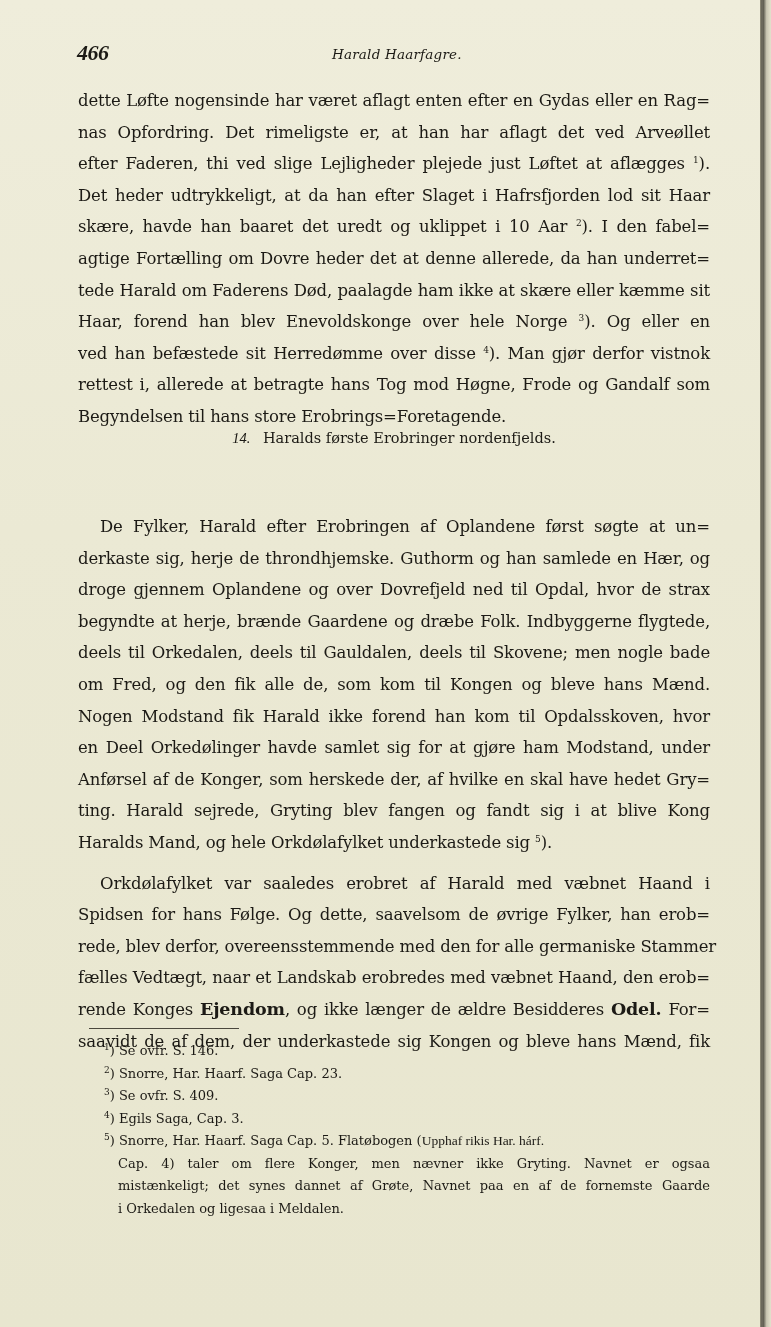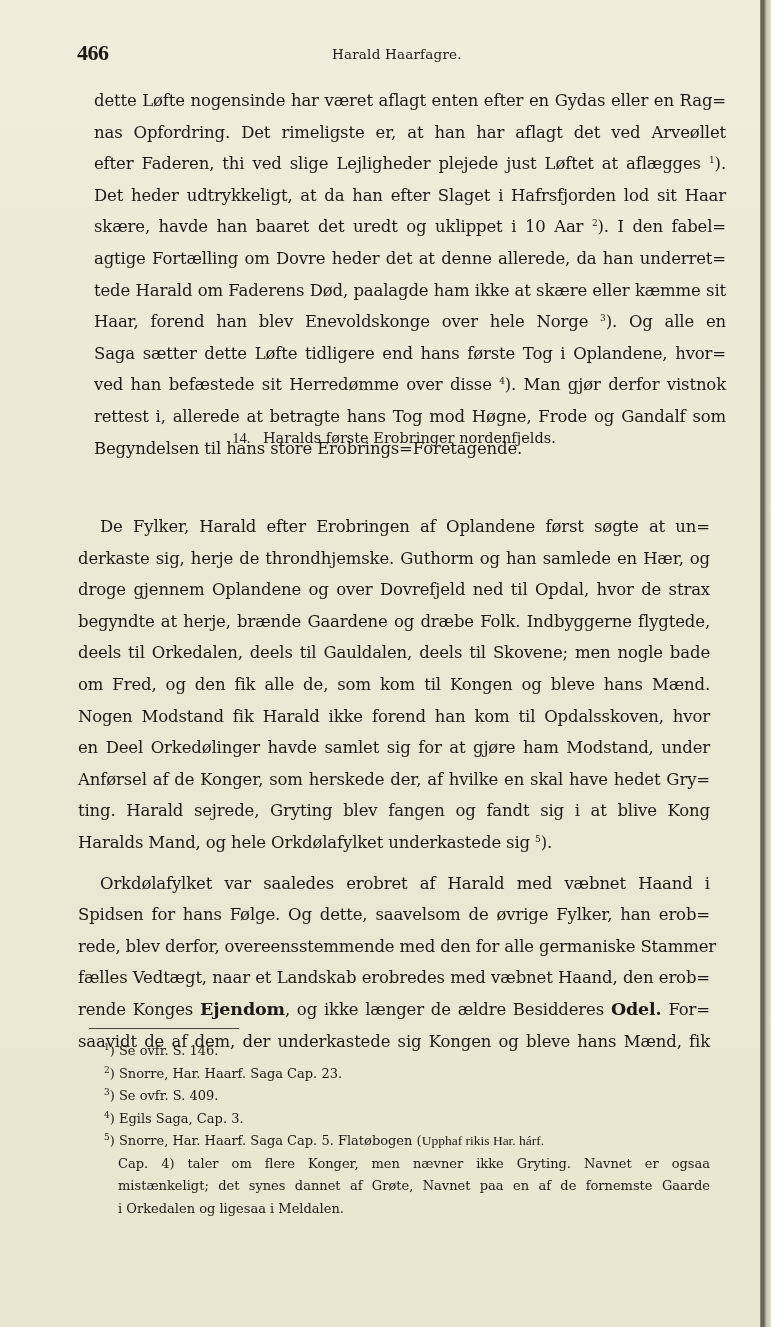"466" .running-head { font-style: none -> italic }
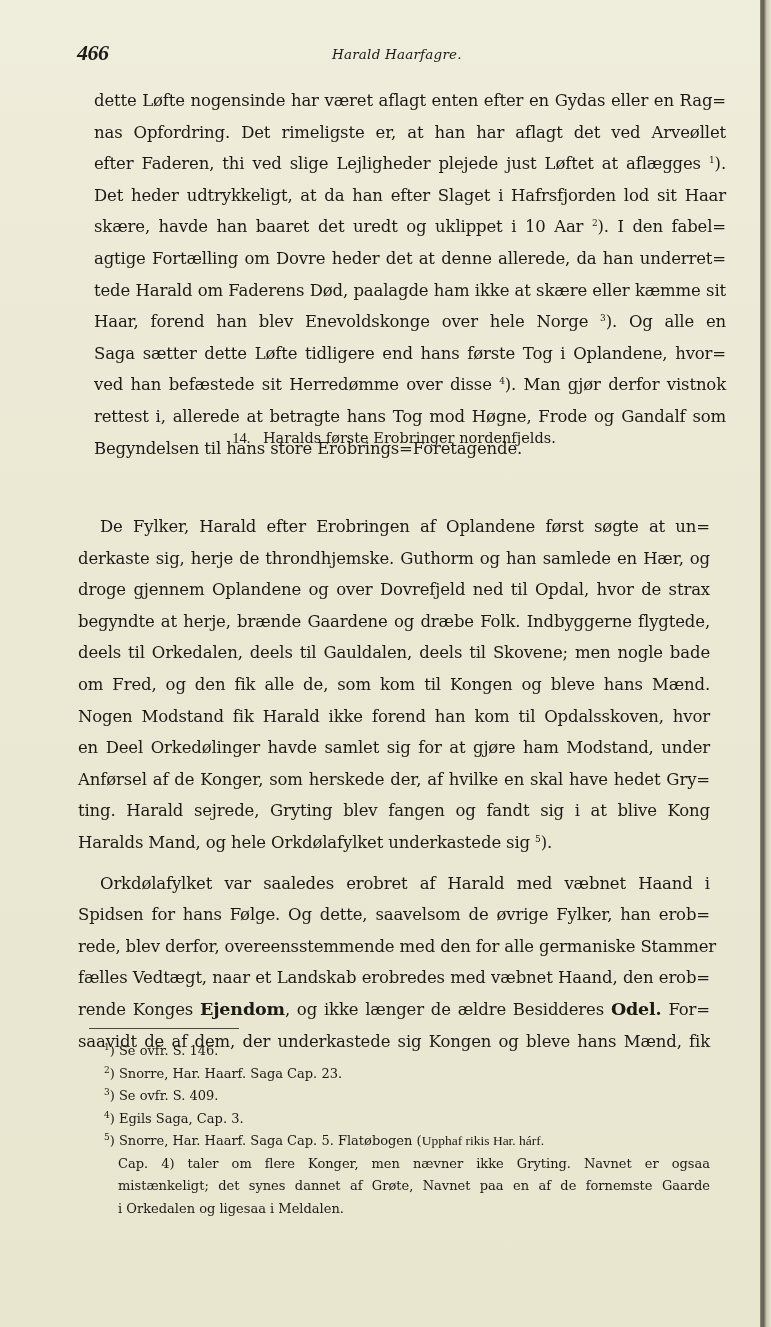"dette Løfte nogensinde har været" .body-text { margin-left: 16px -> none }
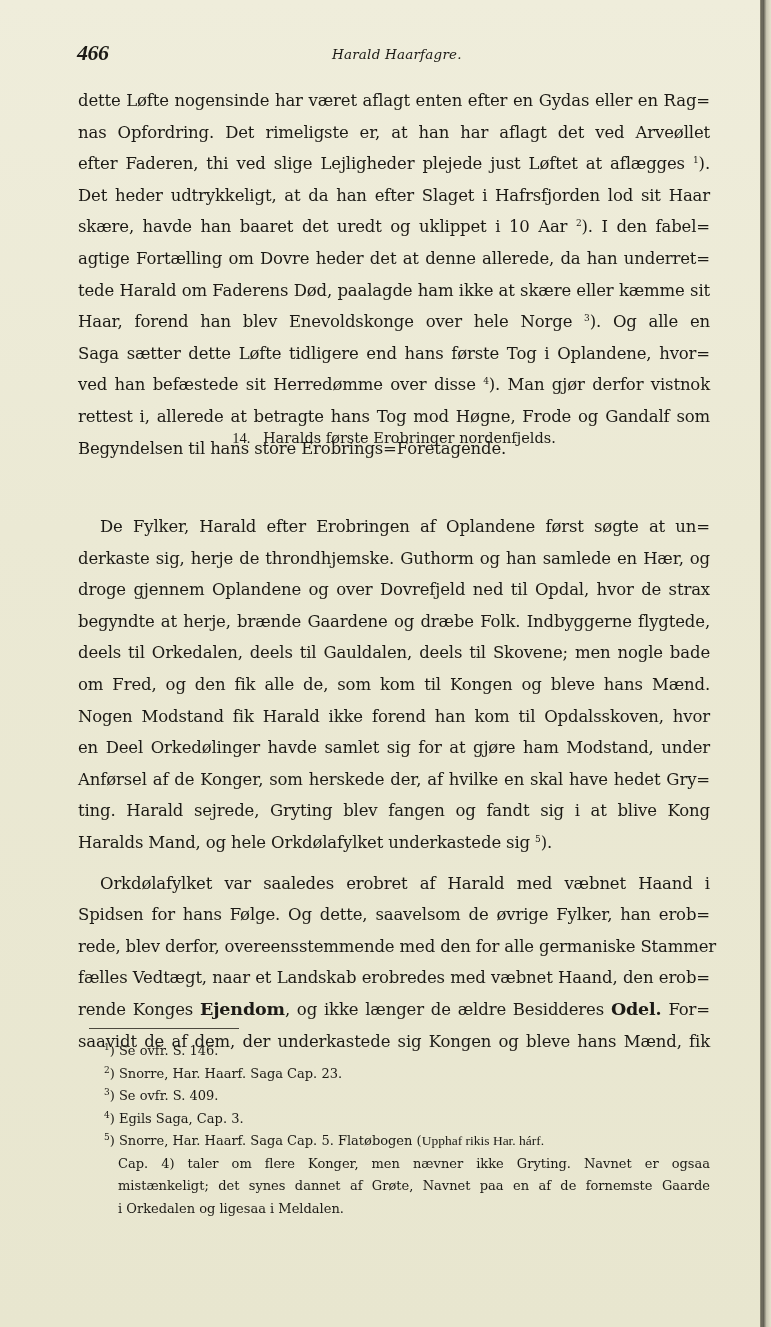"). Og alle en" span { text: alle -> eller }
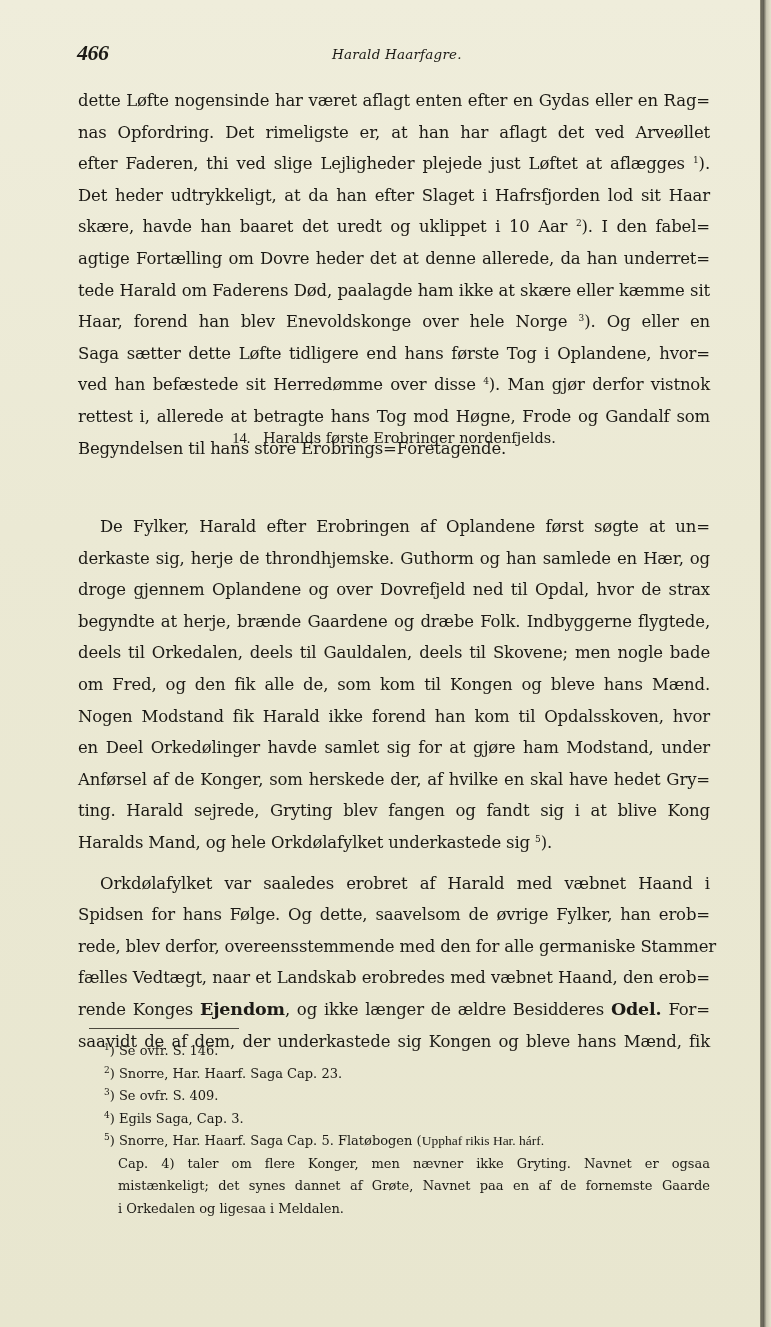"Saga sætter dette Løfte tidligere" div.line { html: <div>Saga sætter dette Løfte tidligere end hans første Tog i Oplandene, hvor=</div> -> none }
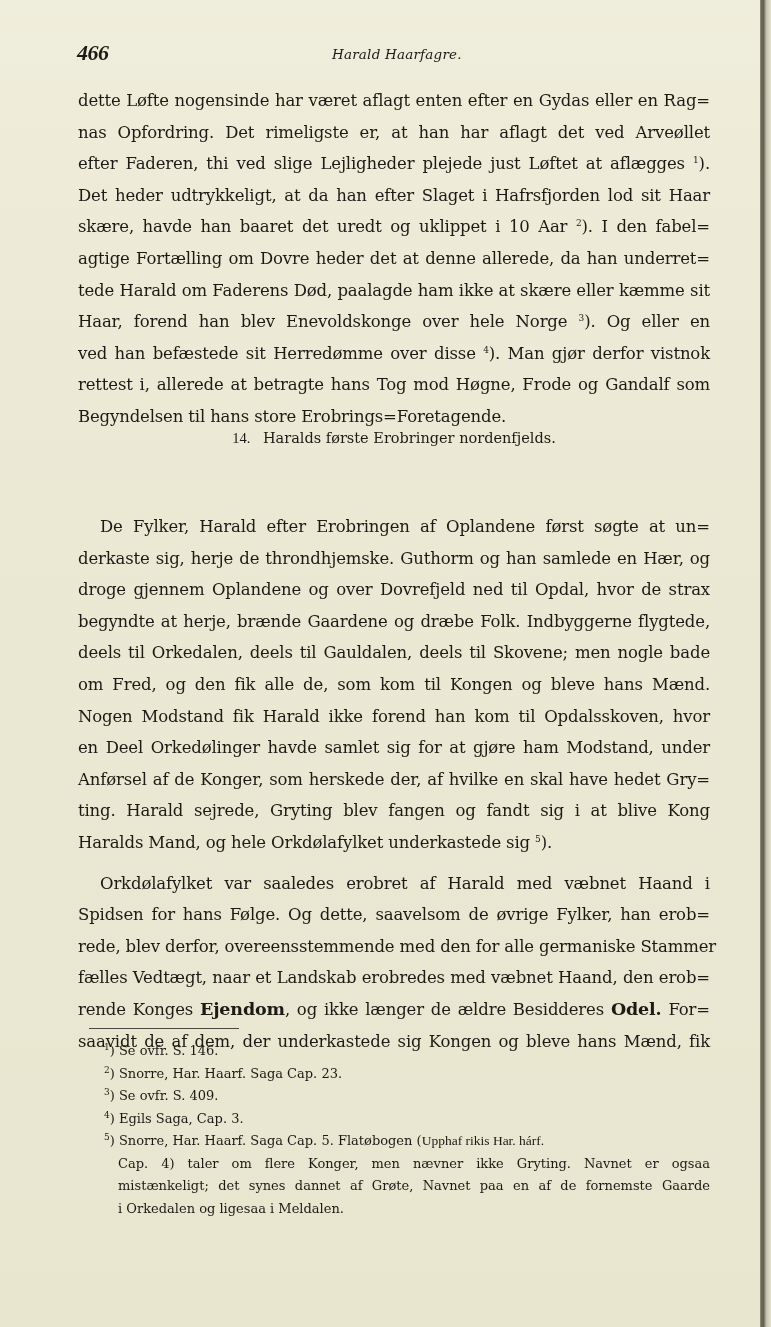"14." .section-number { font-style: none -> italic }
